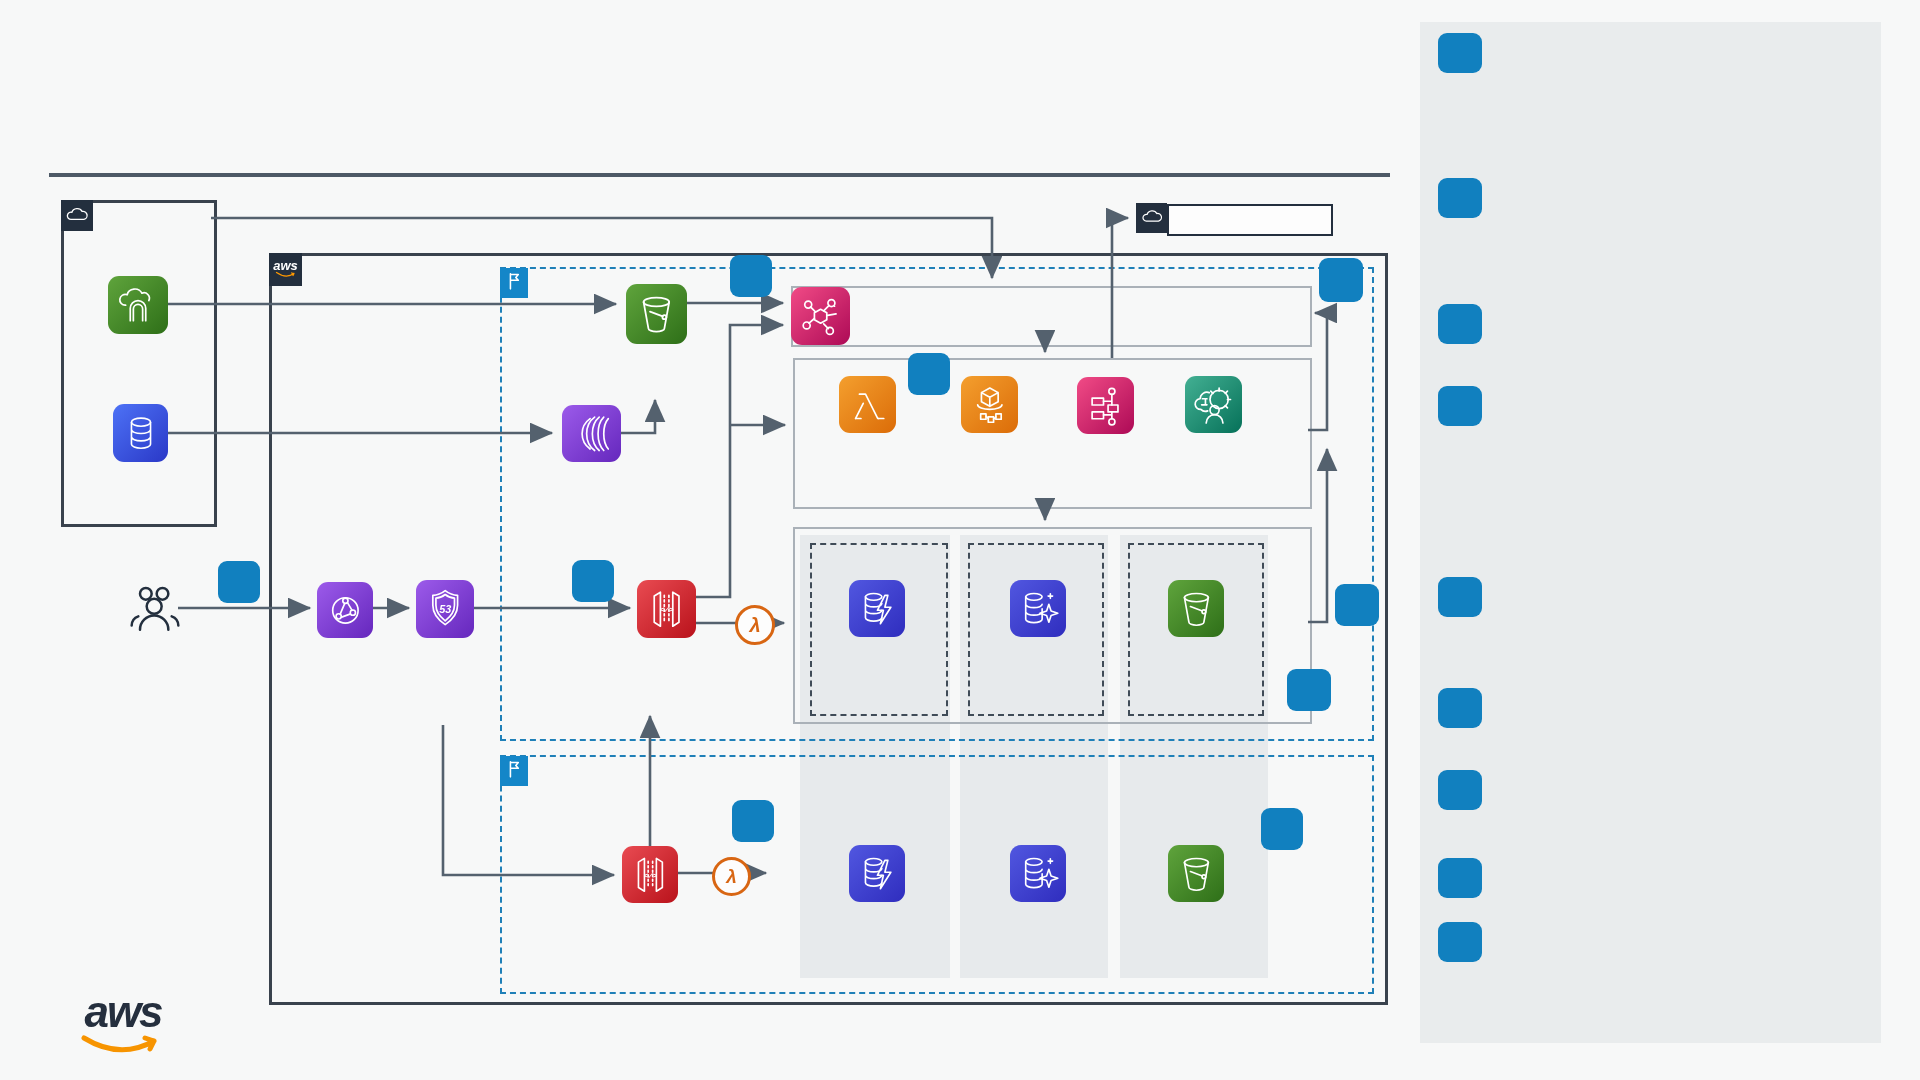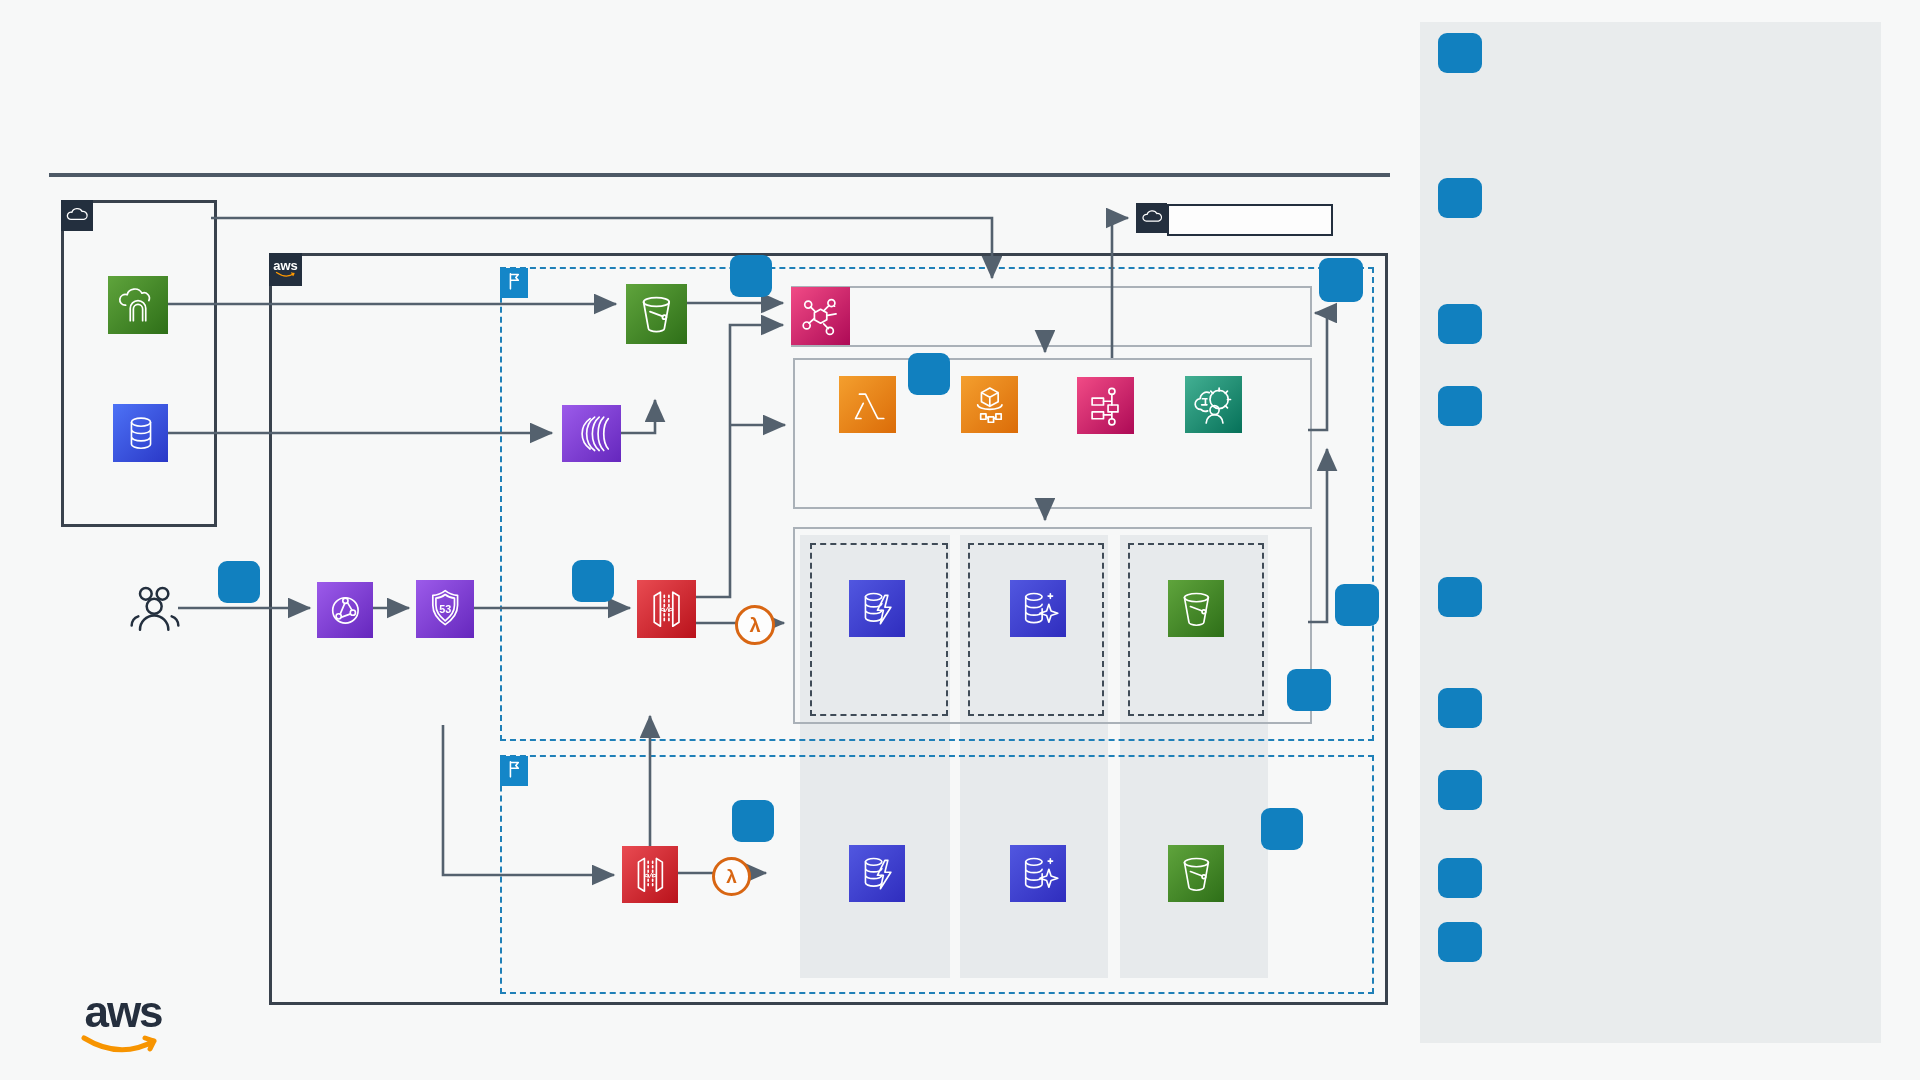"aws" #stage { font-style: none -> italic }
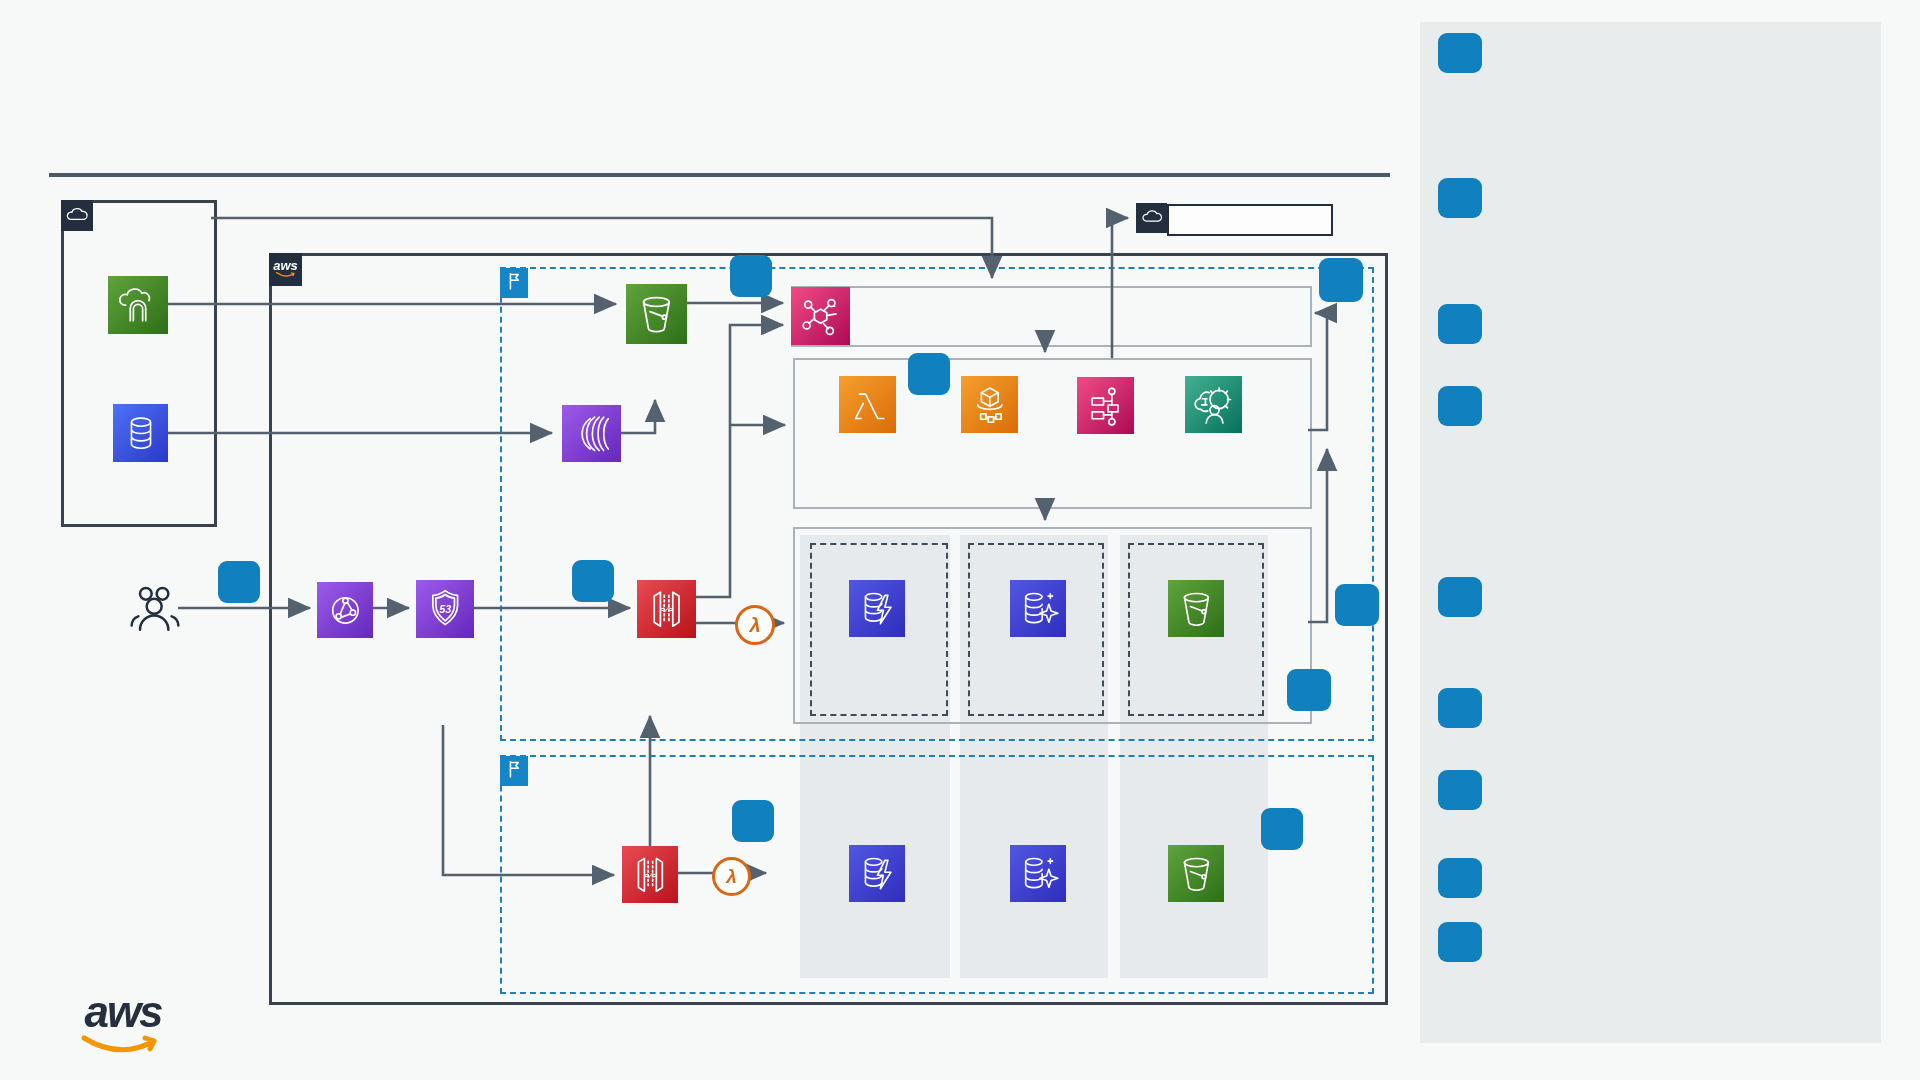"53" .svcicon { border-radius: 0 -> 11px }
